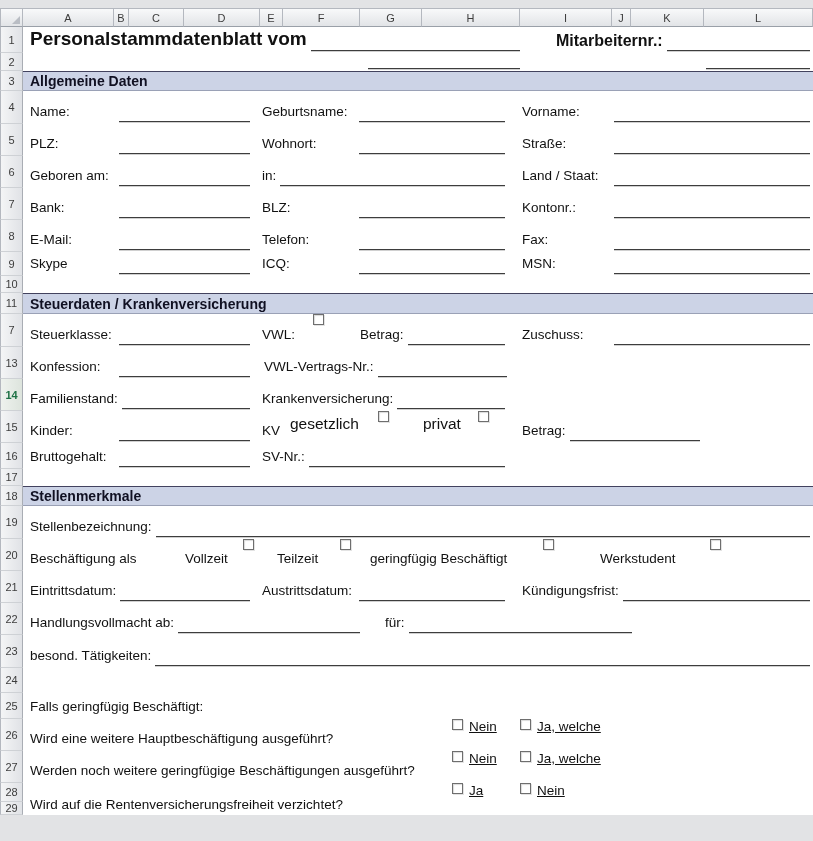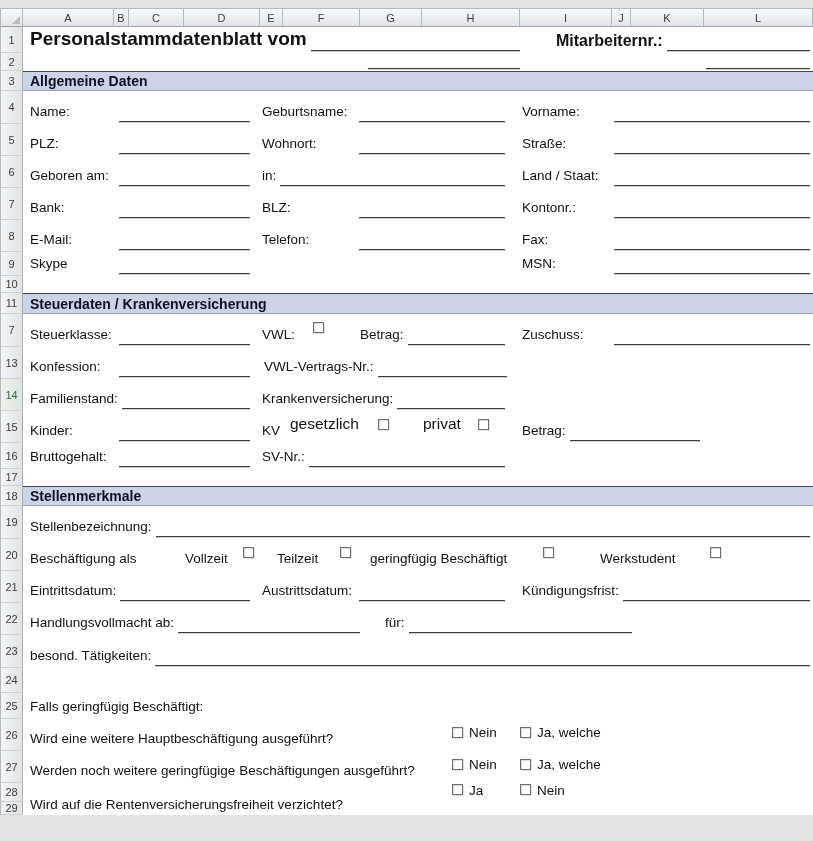"ICQ:" div.grp { html: none -> <div> <span>ICQ:</span> <span></span> </div> }
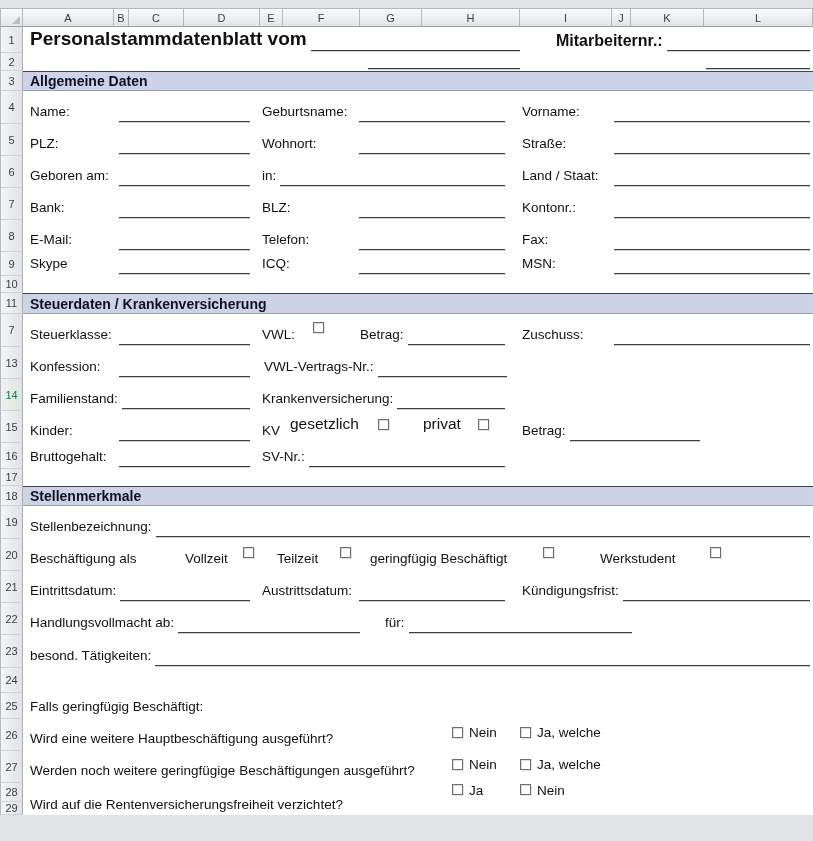"14" .rn.sel { font-weight: 400 -> 700 }
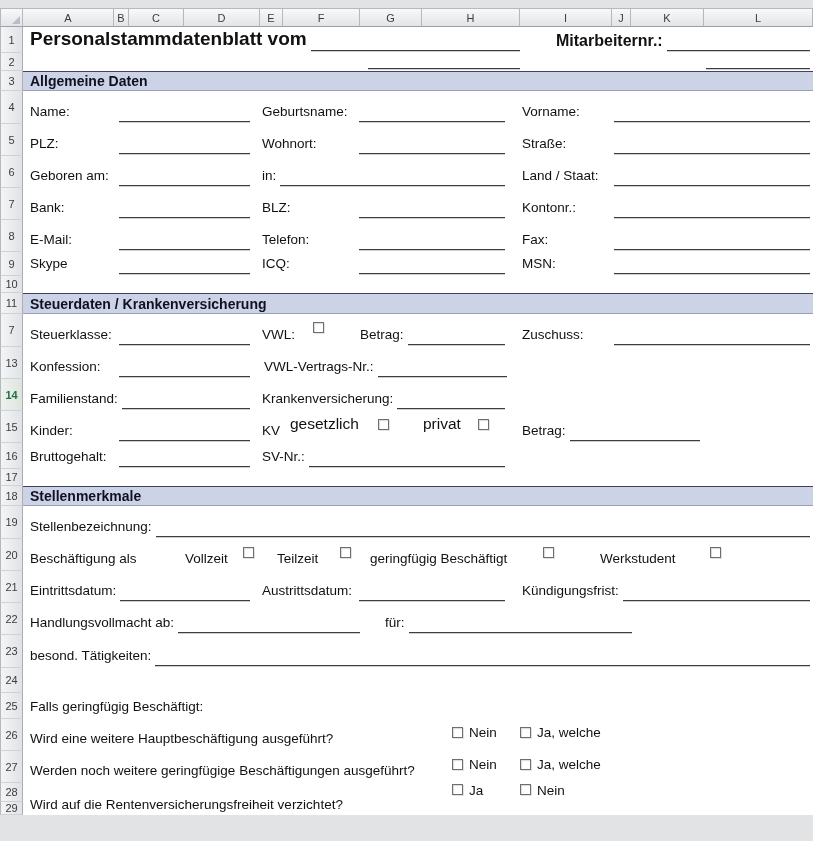"Nein" .pair { align-items: center -> flex-start; text-decoration: none -> underline }
